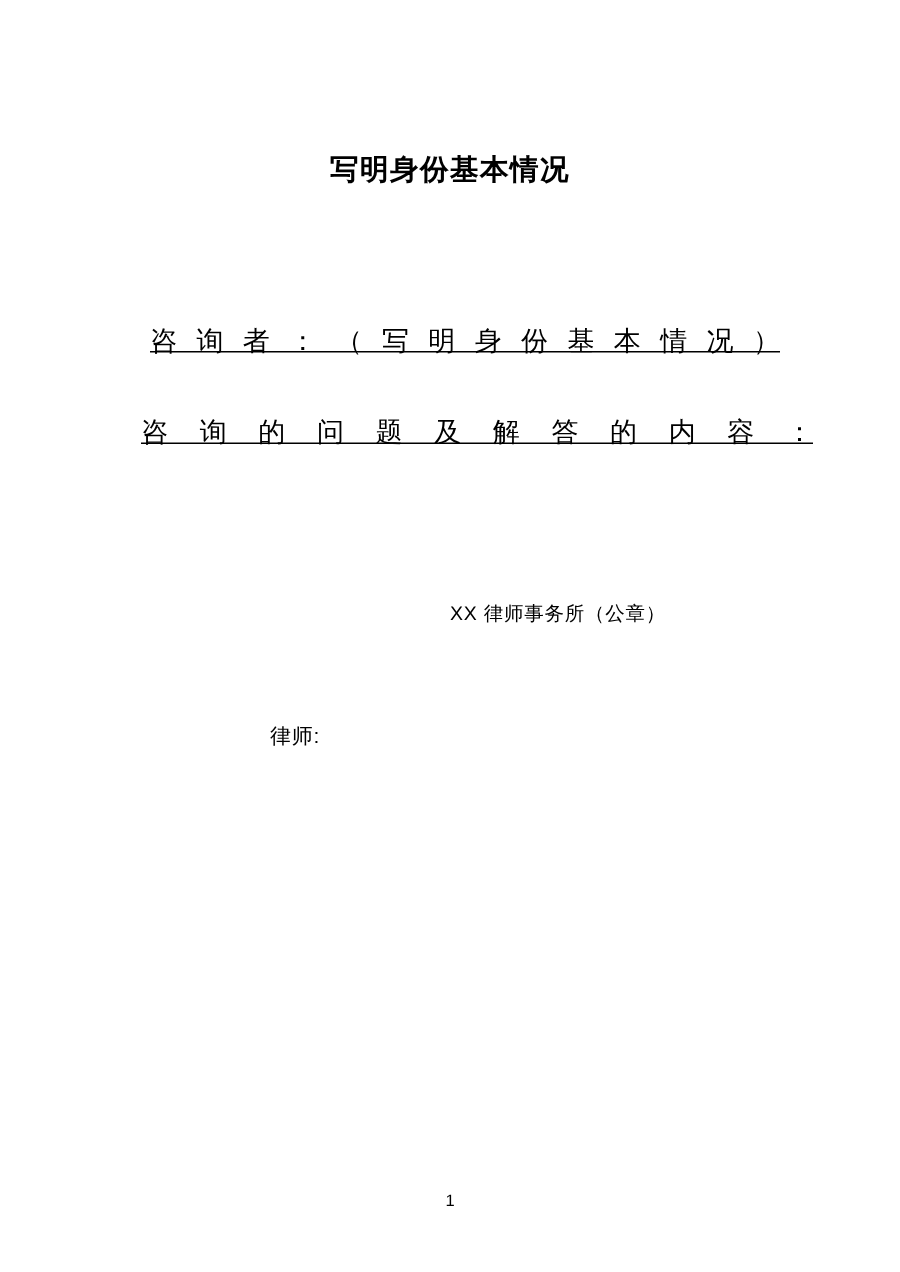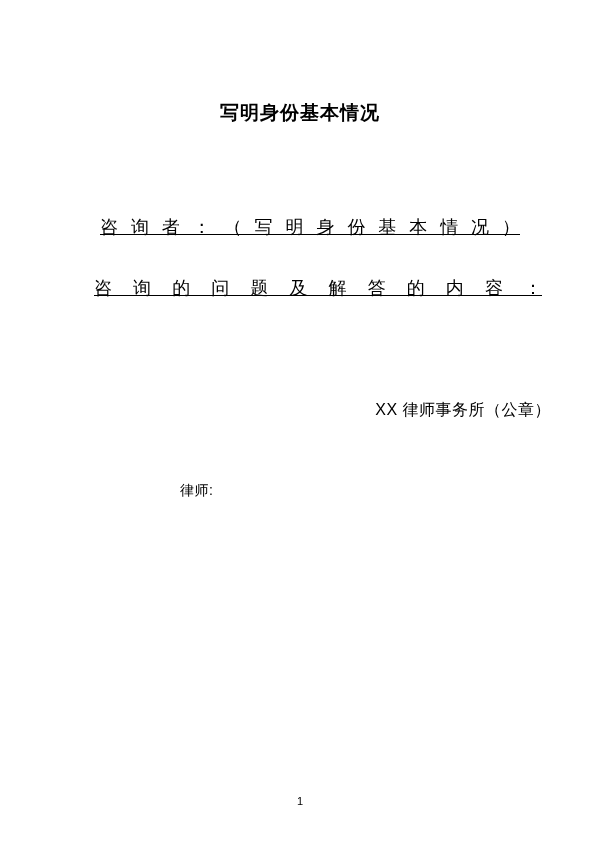"XX 律师事务所（公章）" .firm-seal { font-size: 16px -> 13px; left: 311px -> 300px; text-align: right -> none }
